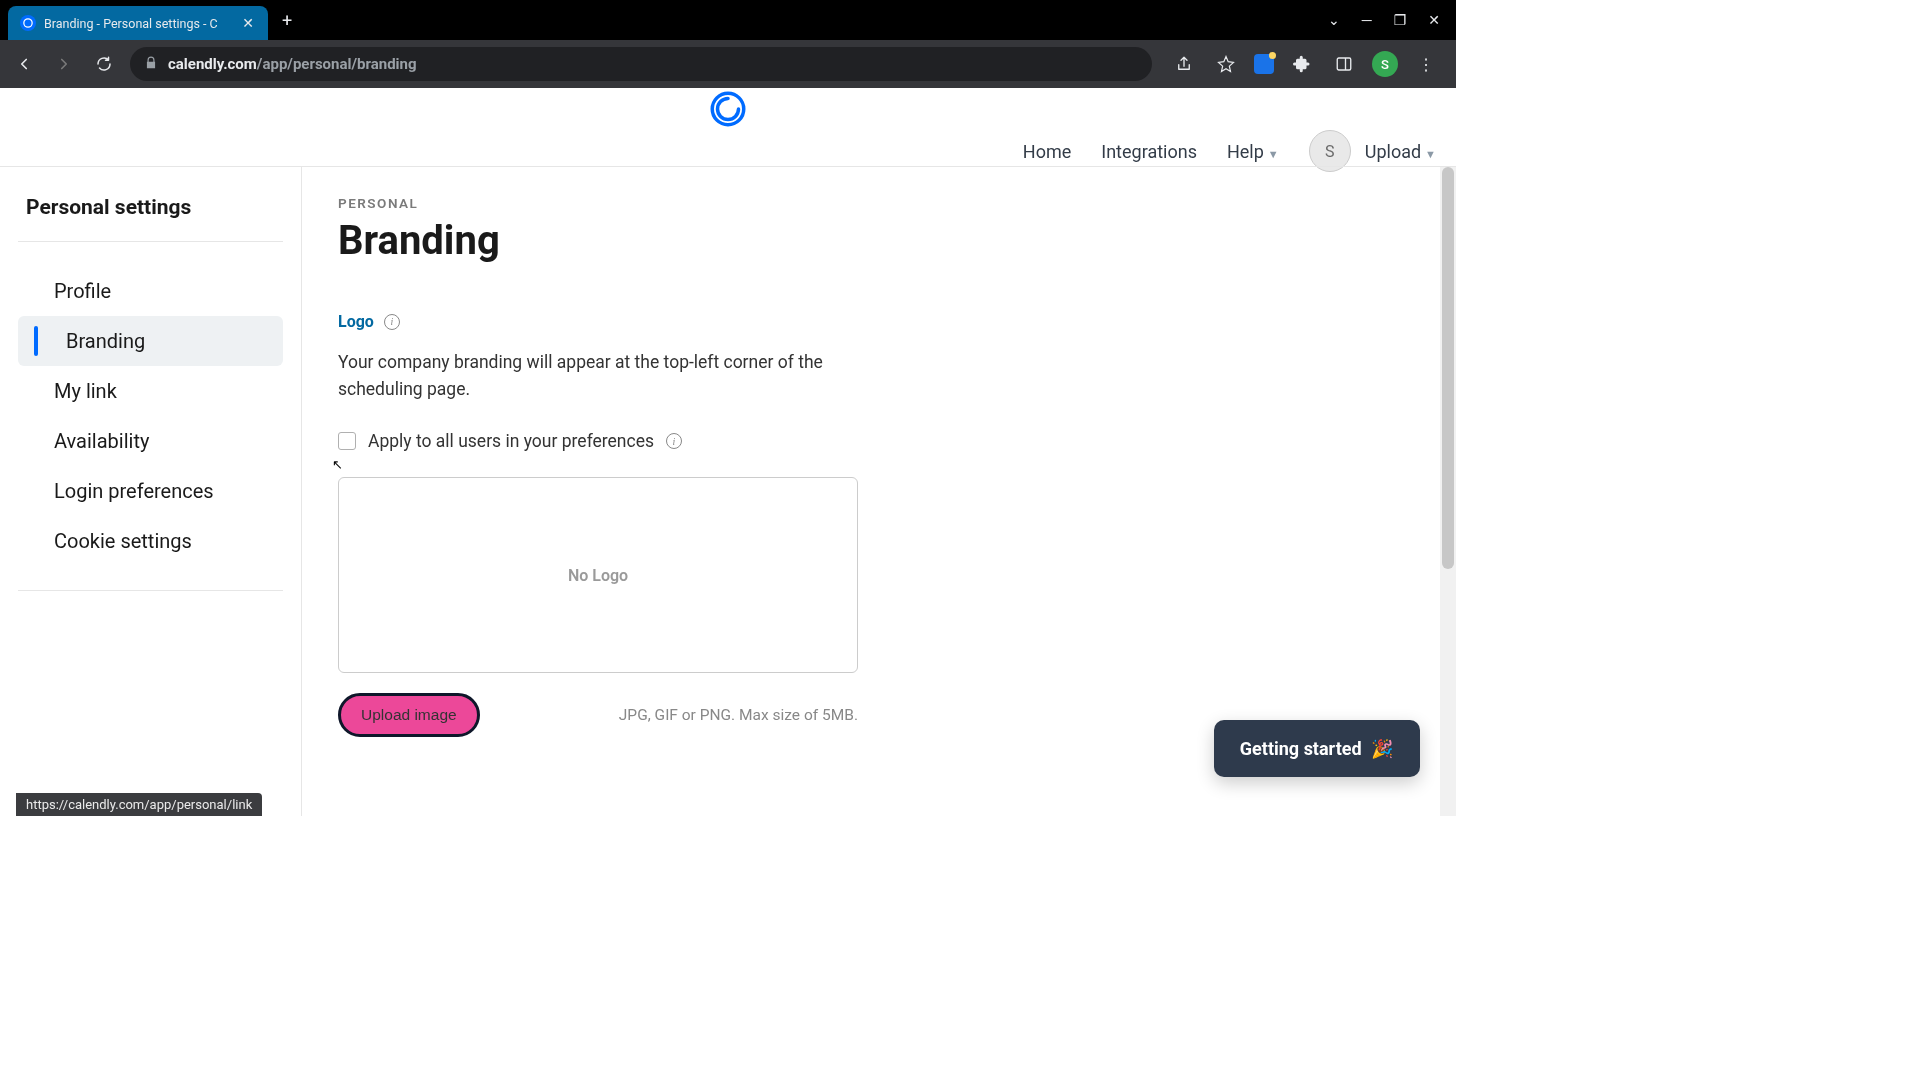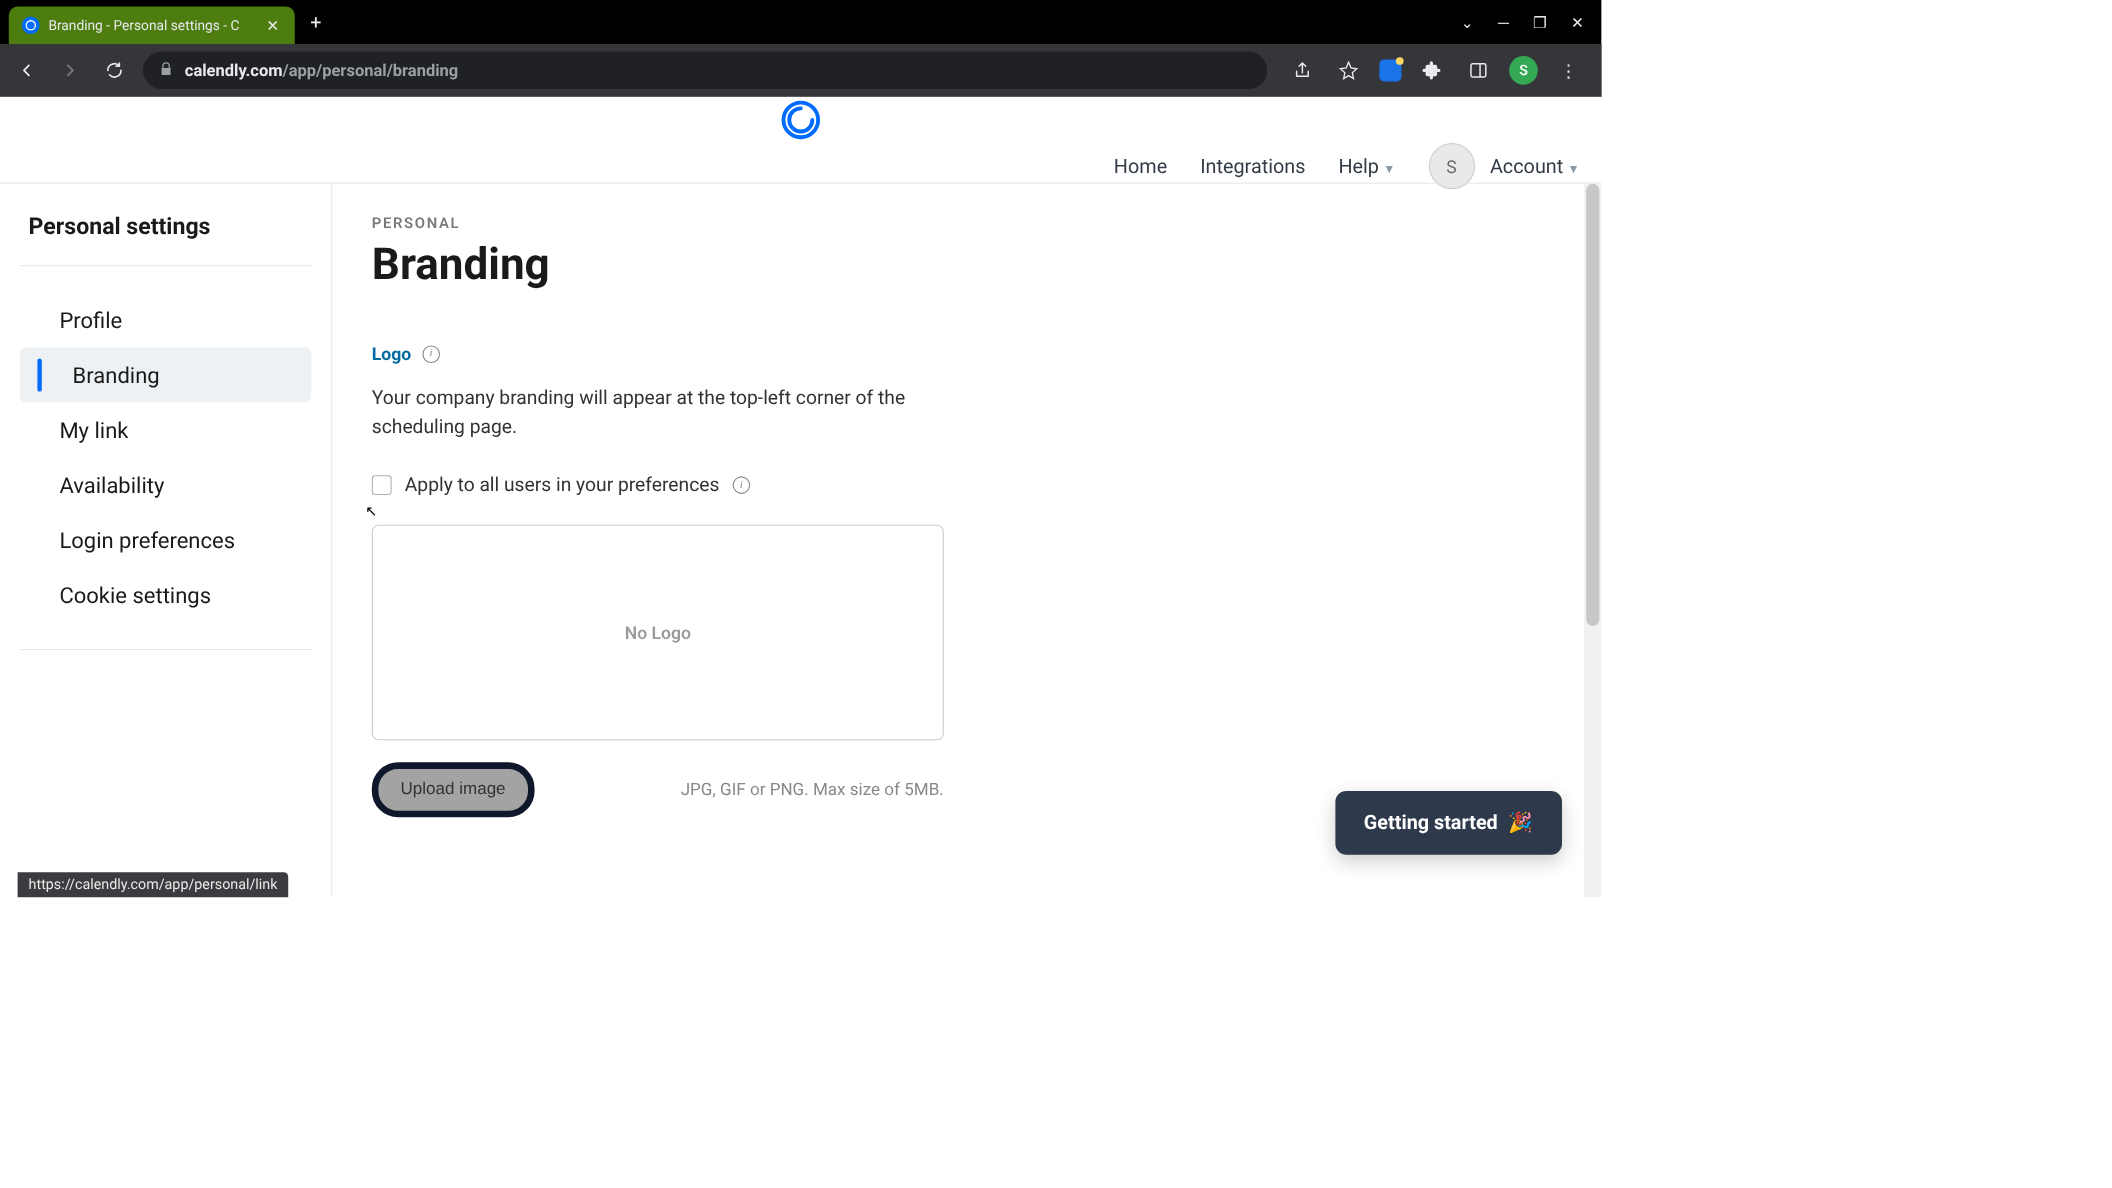"Branding - Personal settings -" .tab { background: #4d7c0f -> #0369a1 }
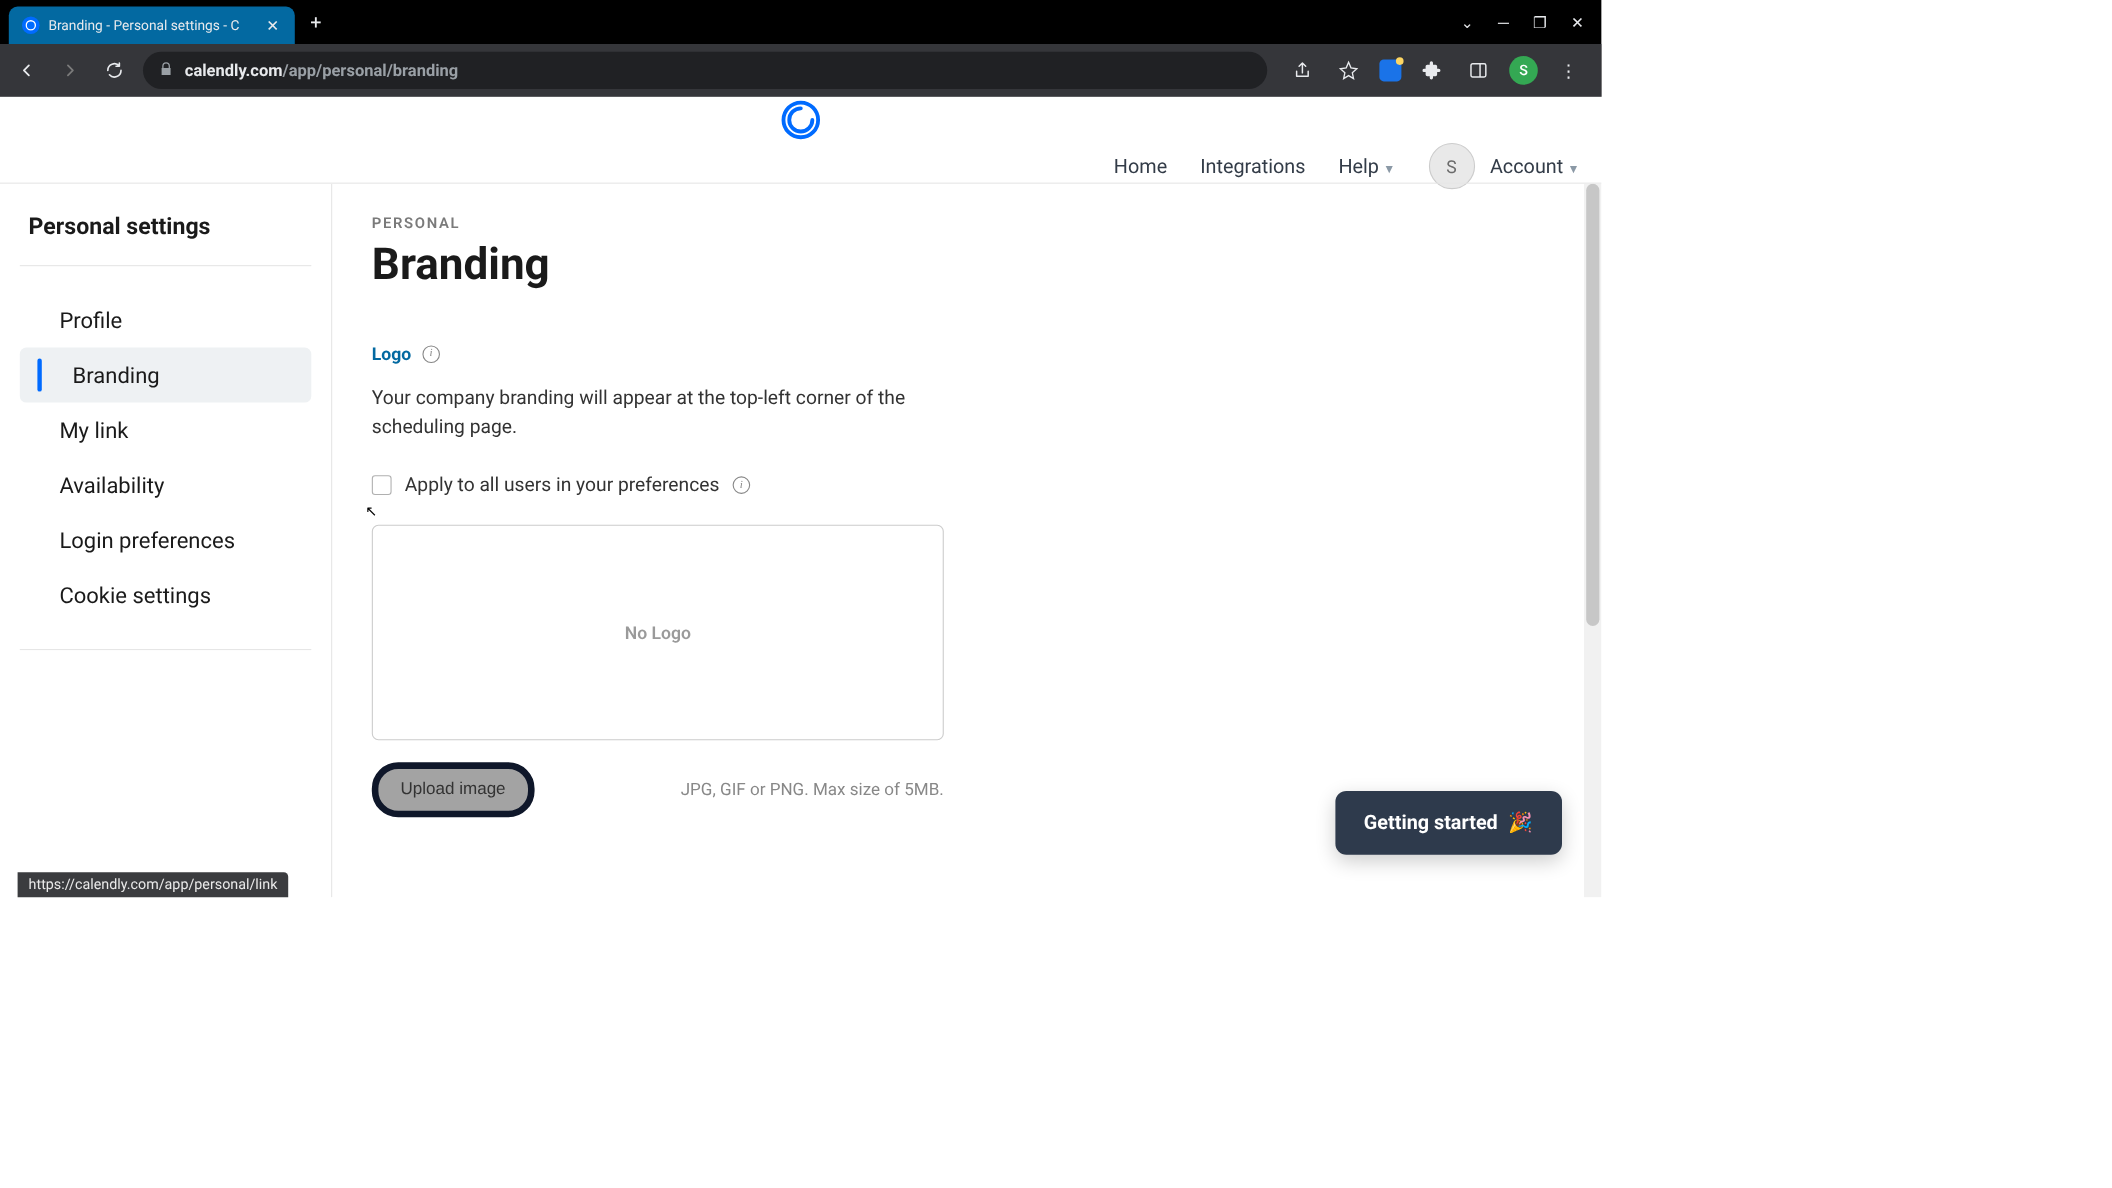"Account" span { text: Account -> Upload }
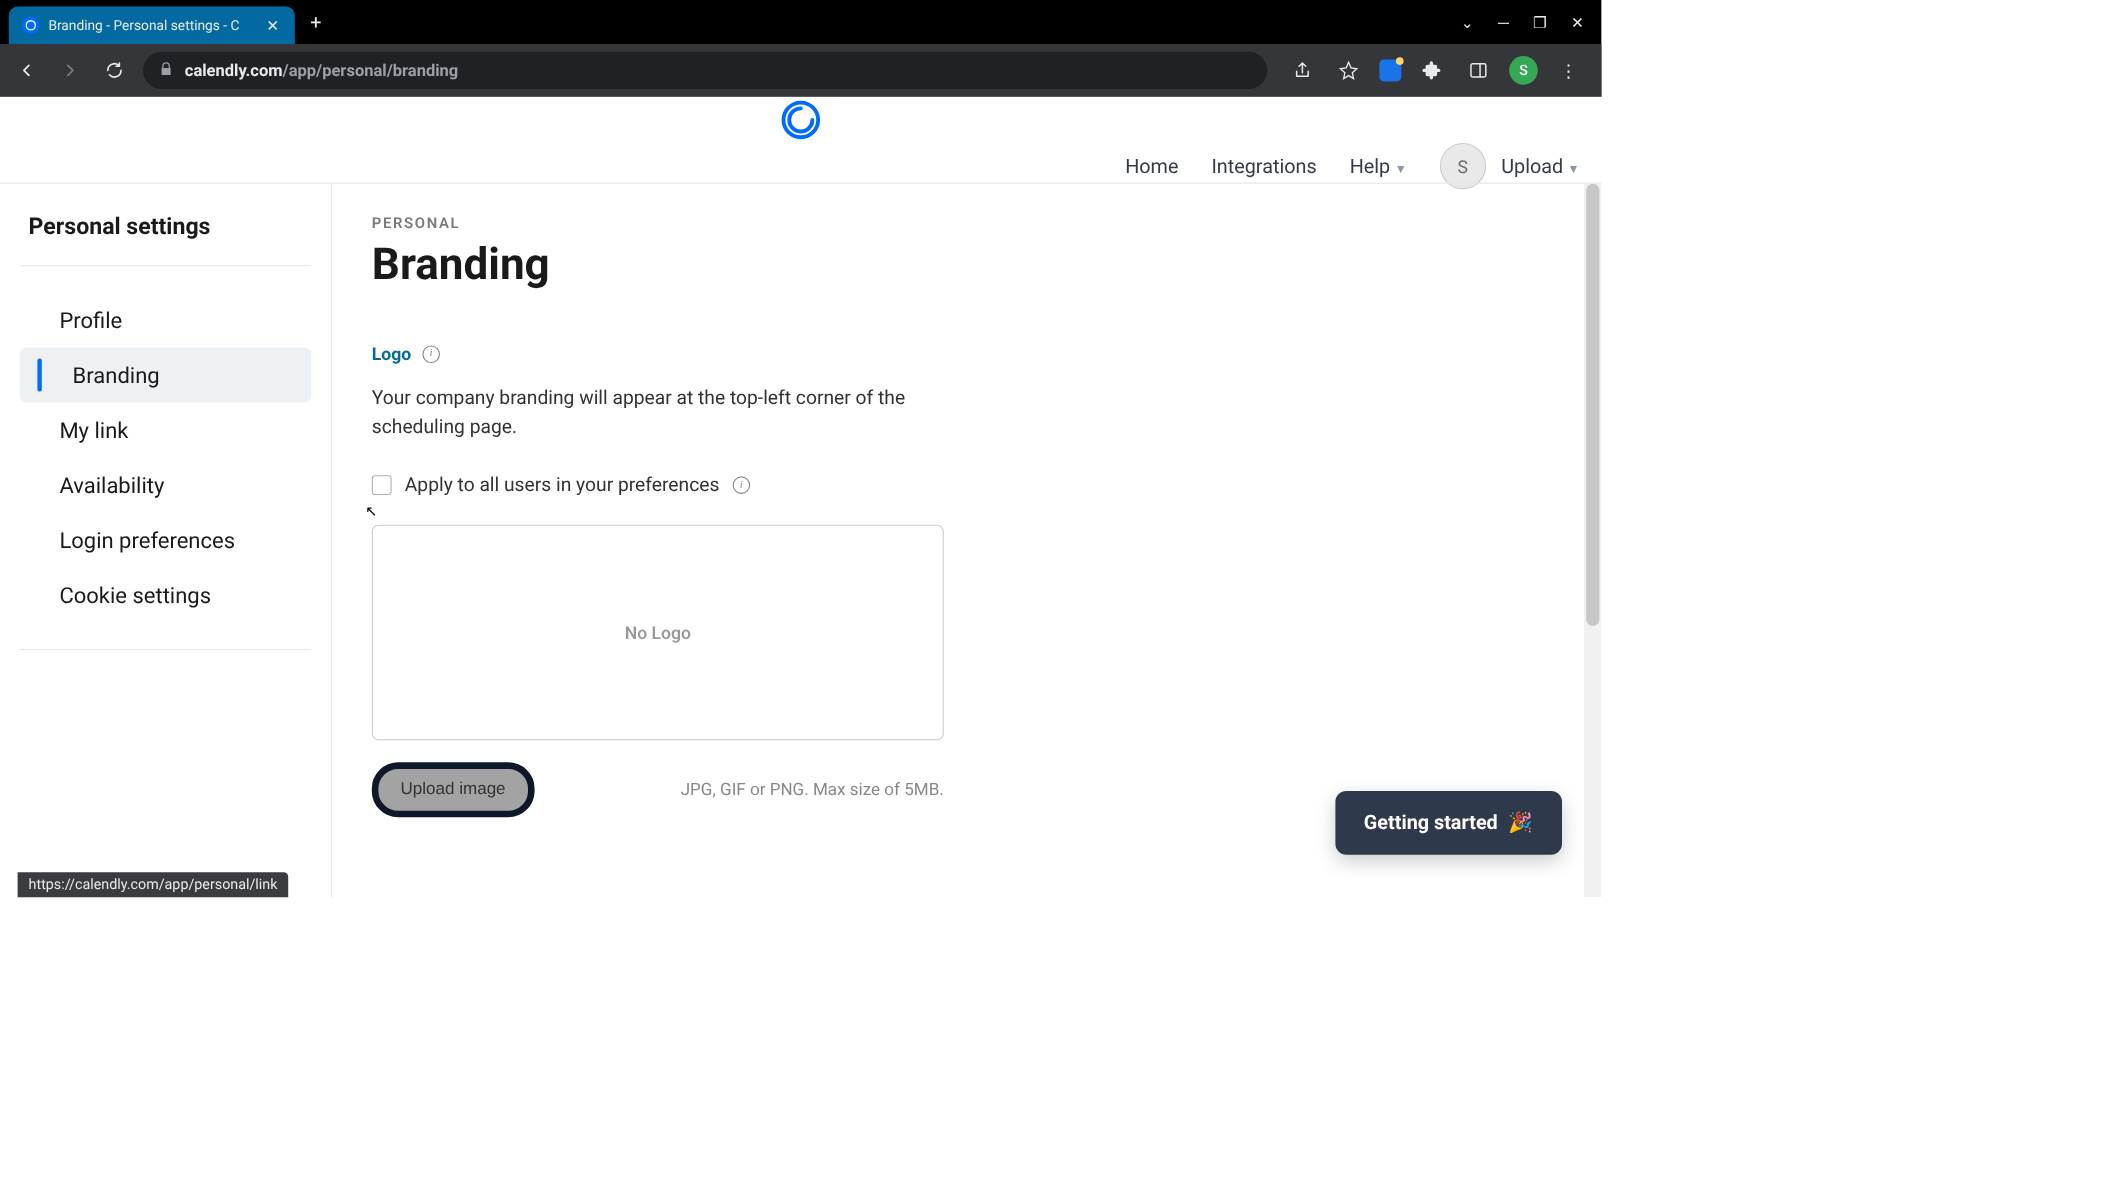"Upload image" .upload-btn { background: #a3a3a3 -> #ec4899; border: 6px solid #0f172a -> 3px solid #0f172a }
